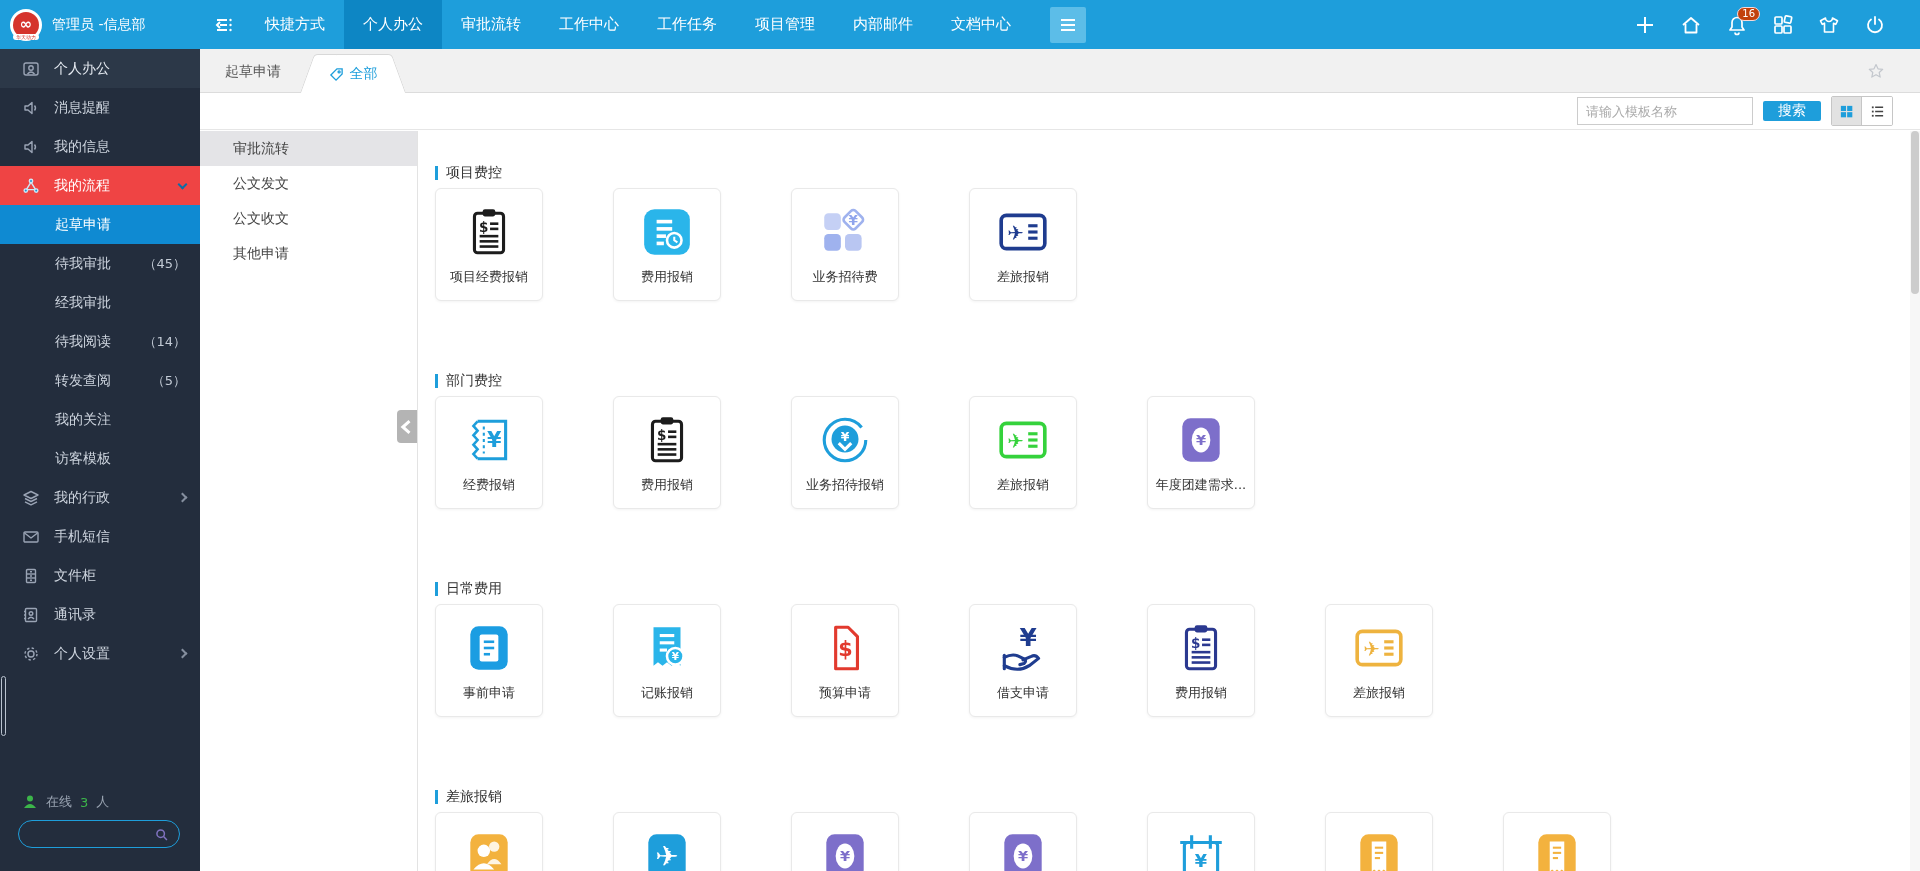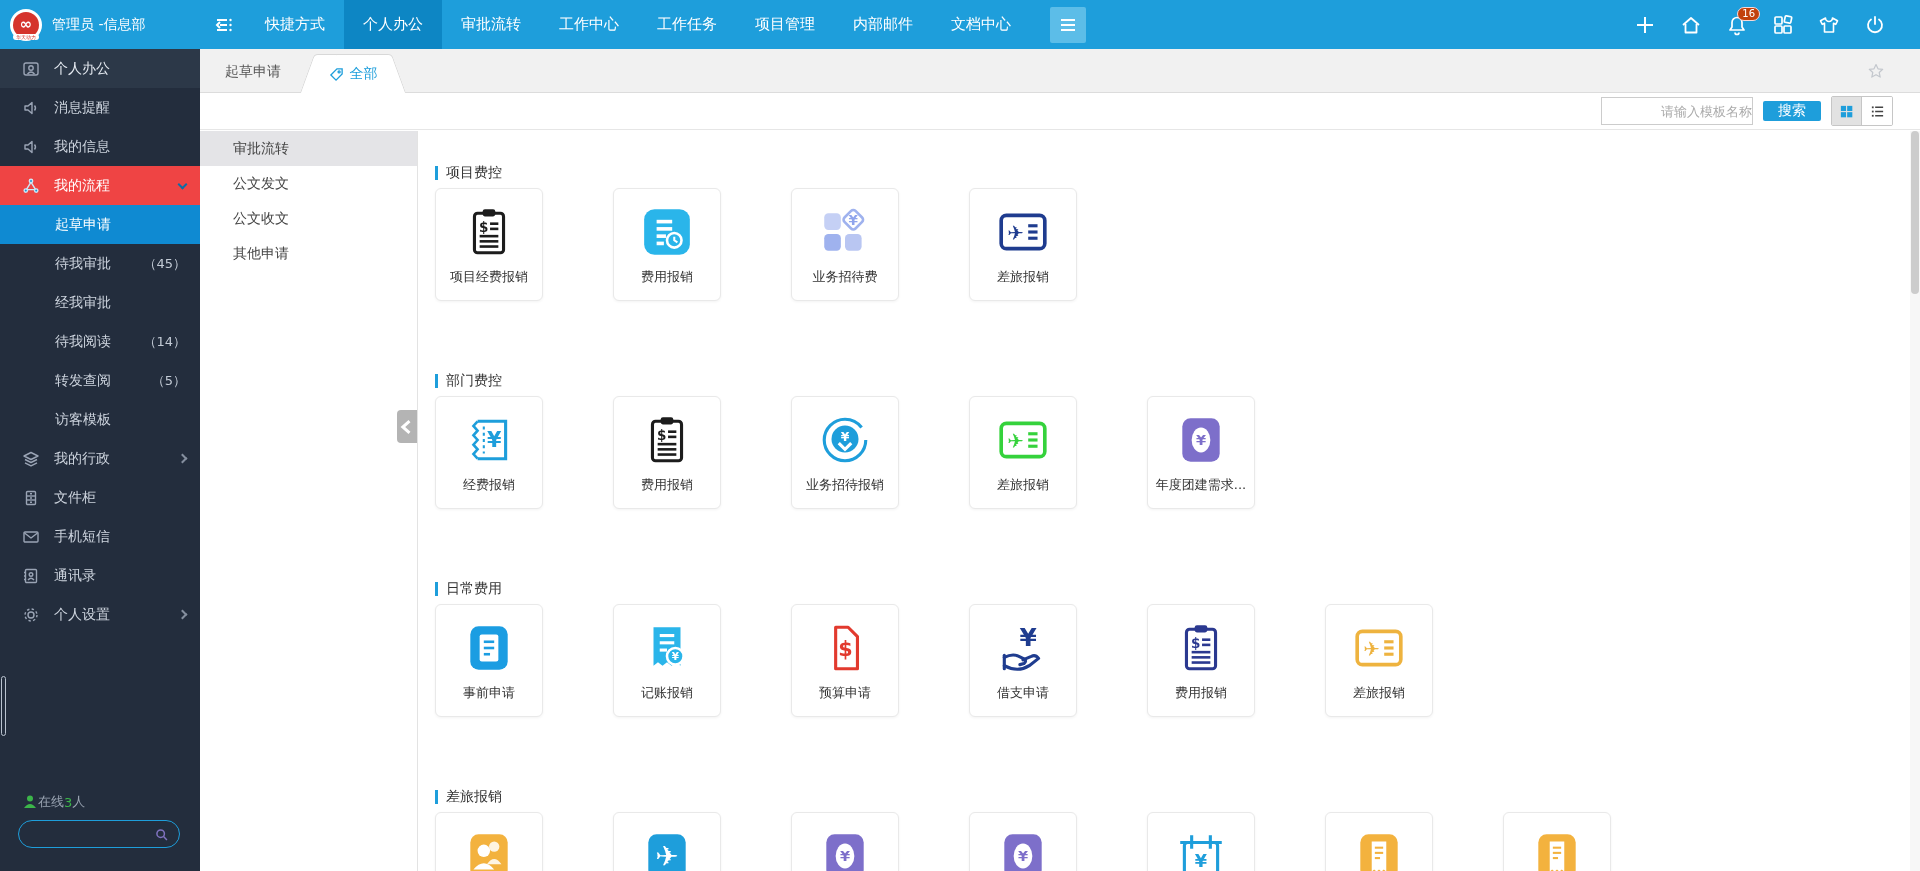"请输入模板名称" .tpl-input { padding: 0 0 -> 0 8px; text-align: right -> none; width: 152px -> 176px }
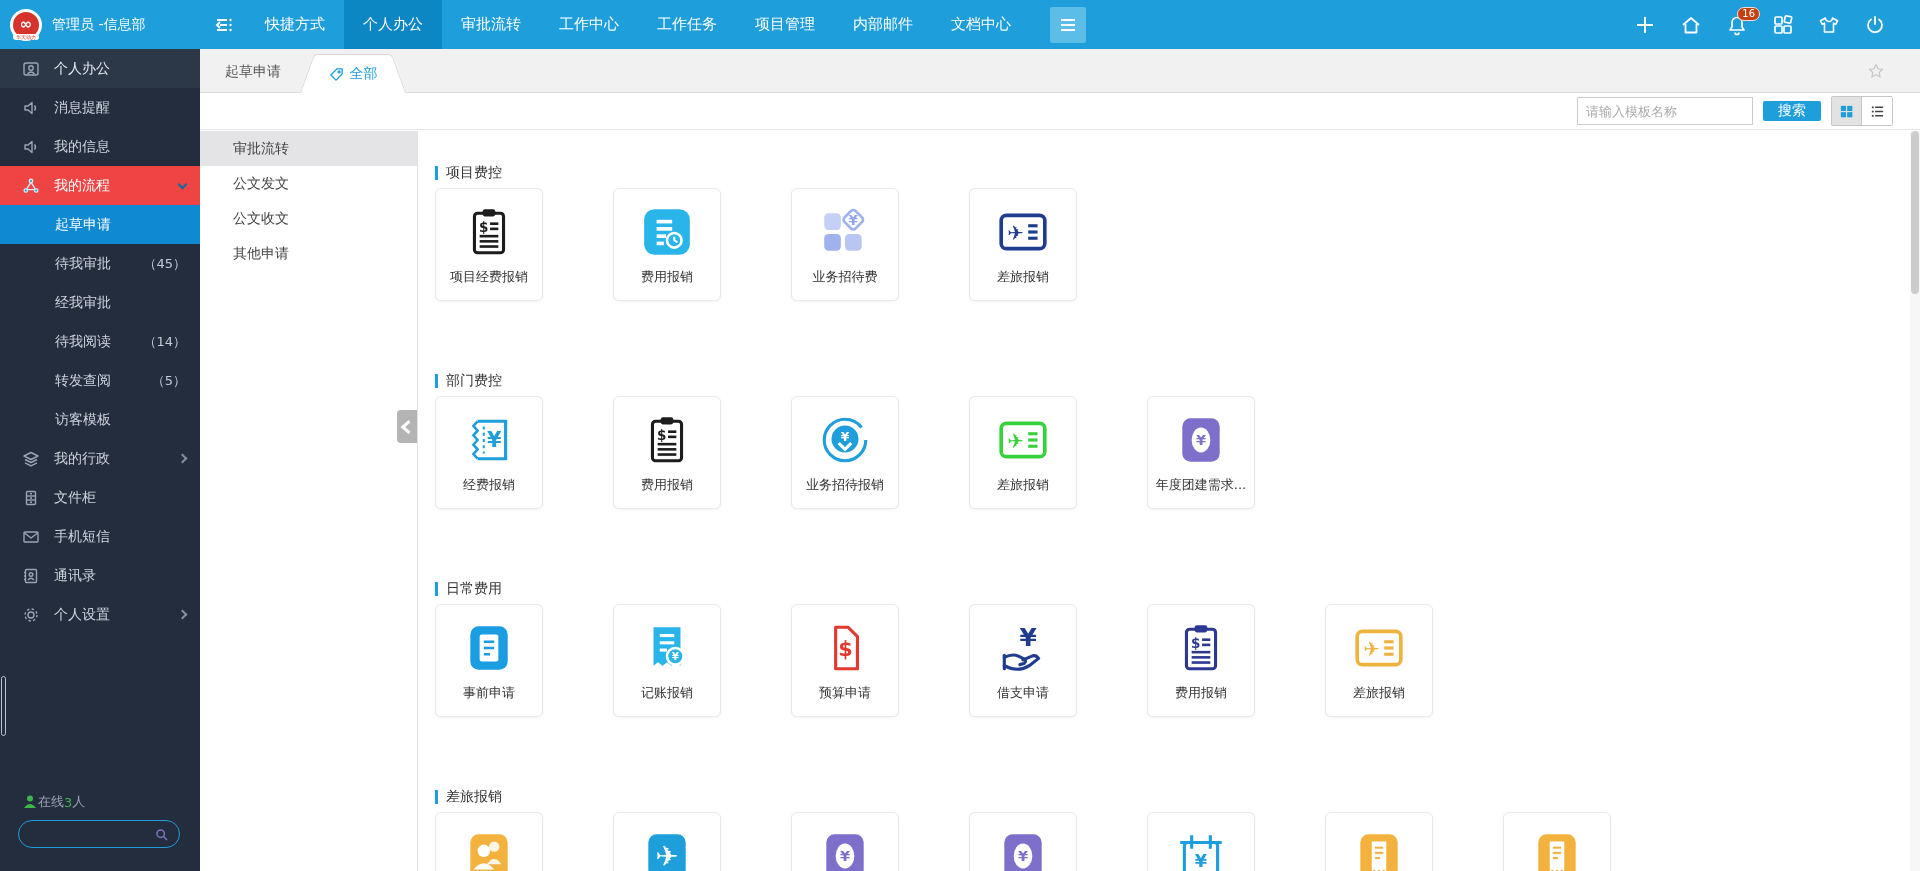"我的关注" div.side-item { html: none -> <div> <span>我的关注</span> </div> }
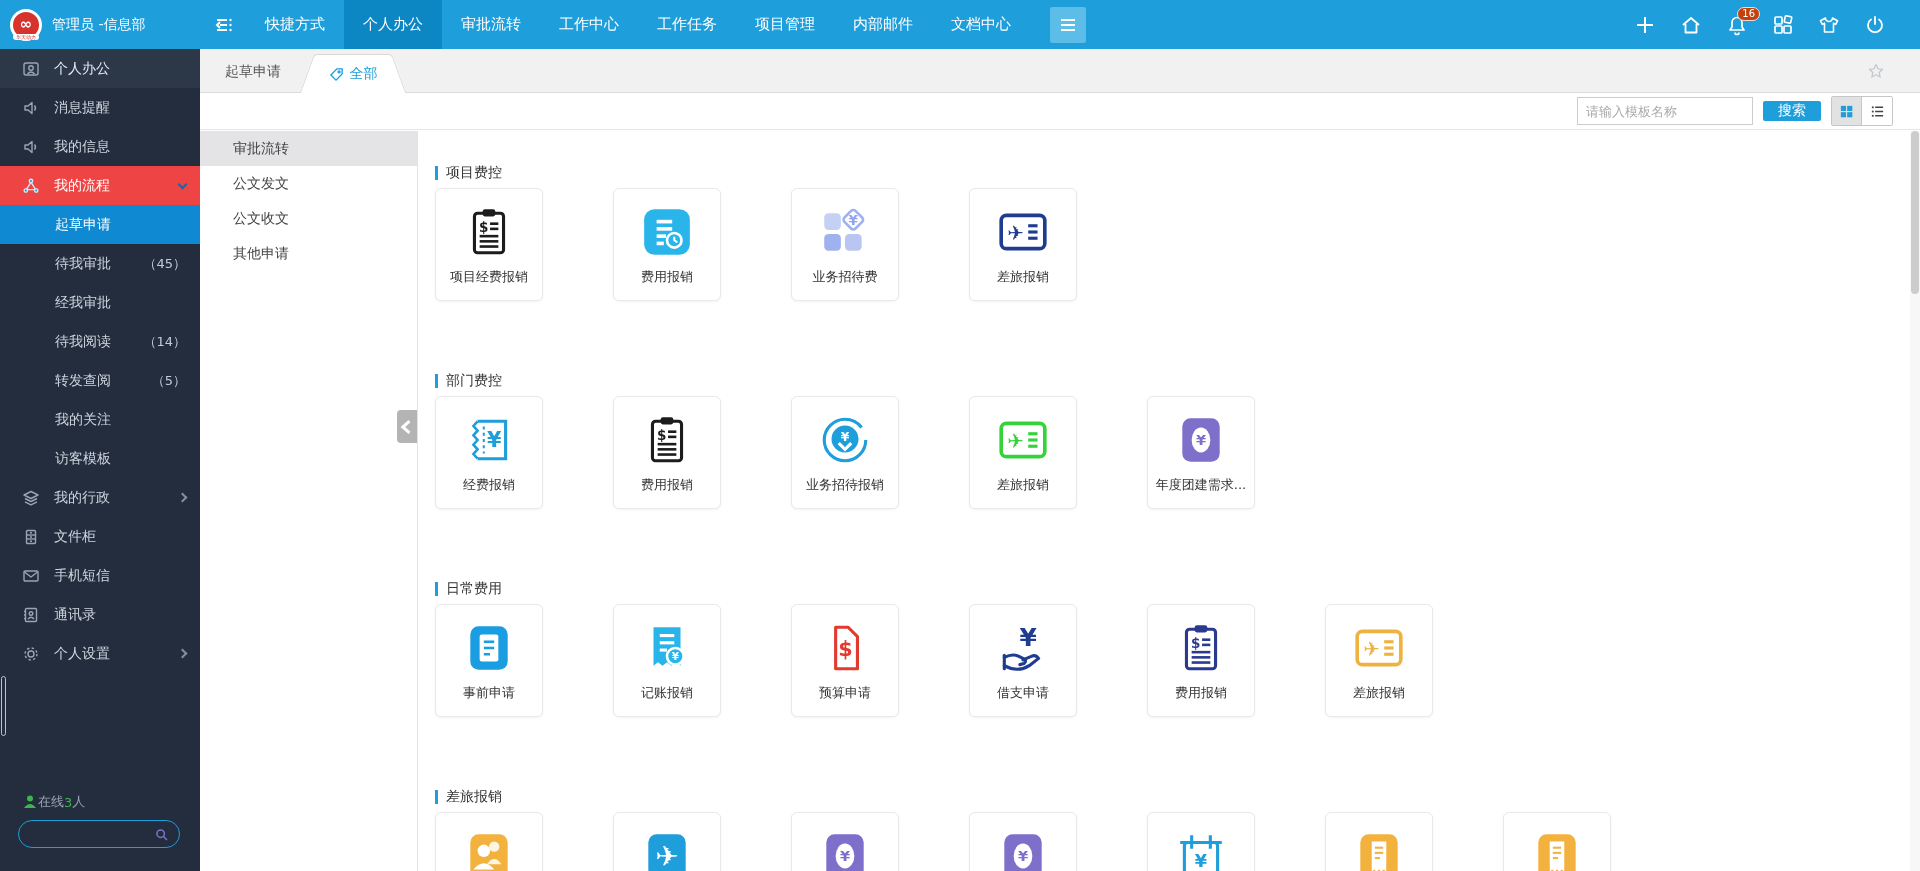"文件柜" div.side-item { order: before "手机短信" -> after "手机短信" }
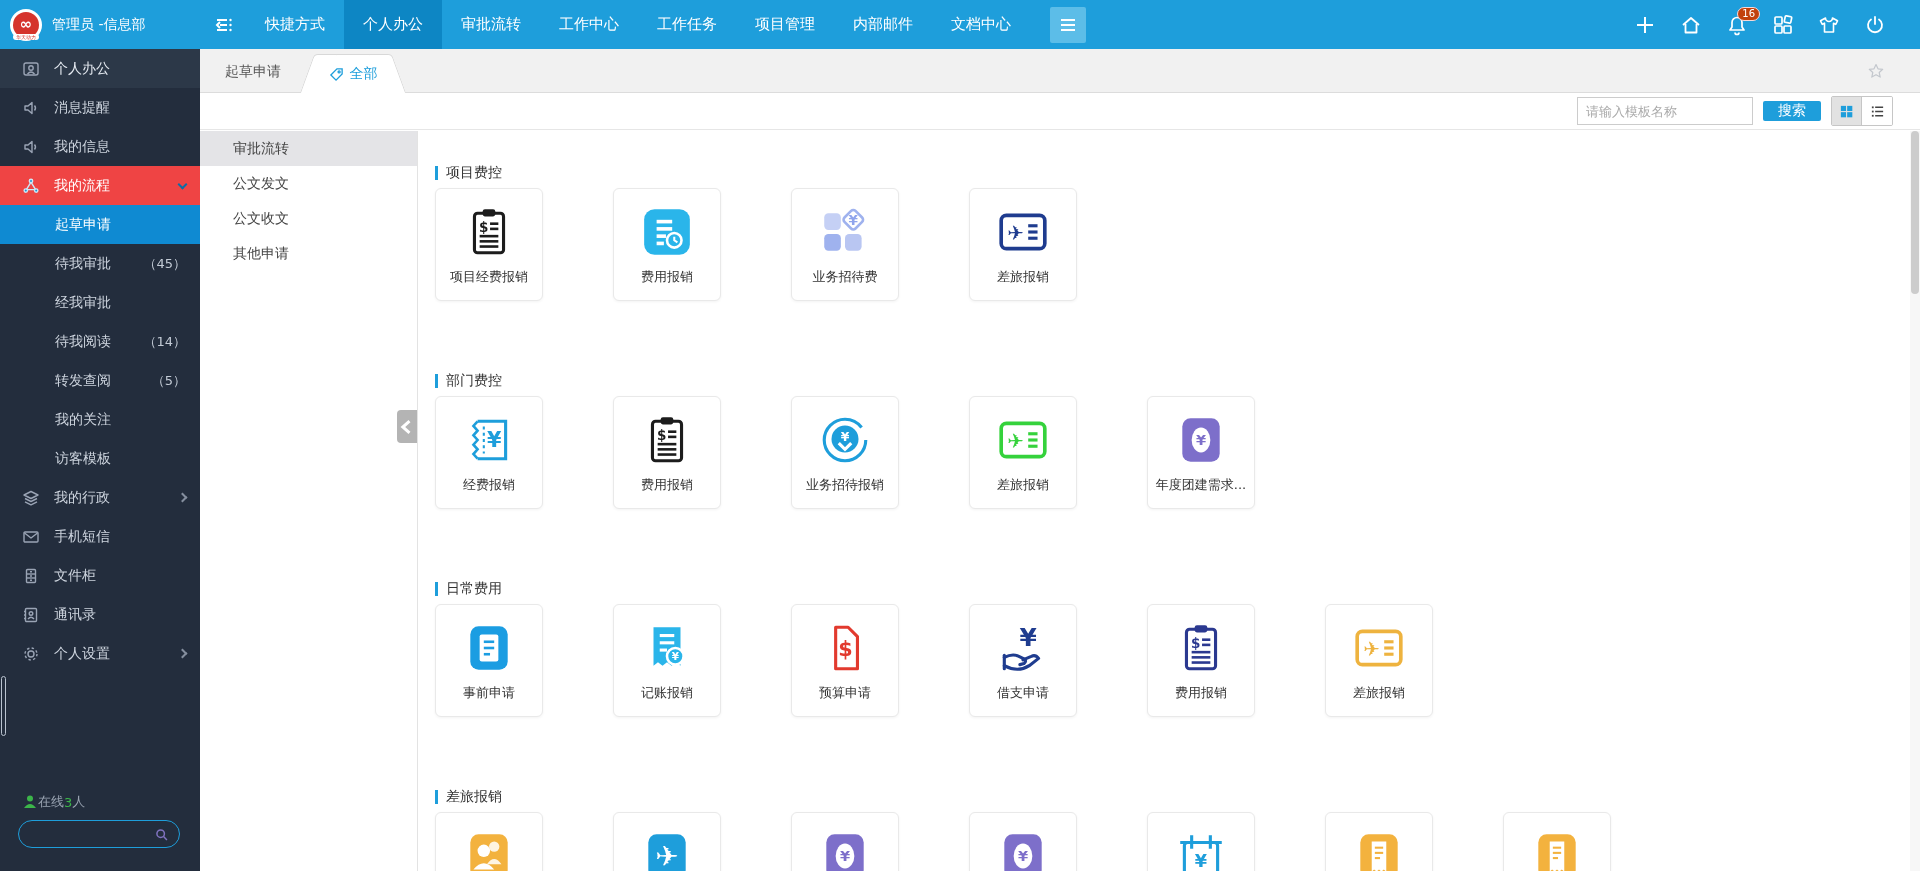"在线" .online-row { gap: none -> 8px }
